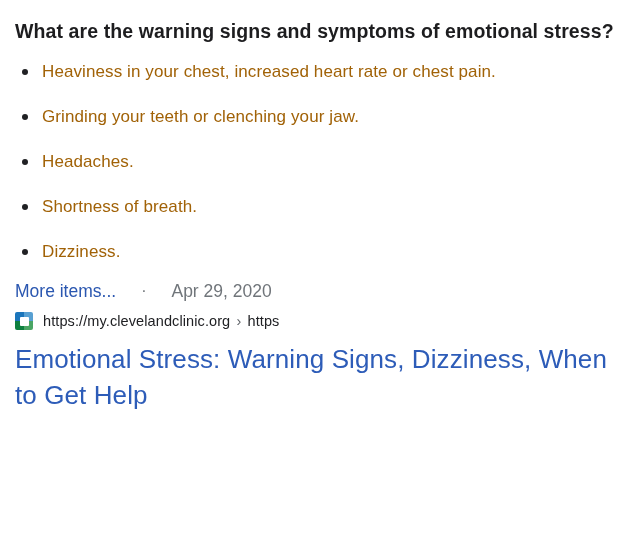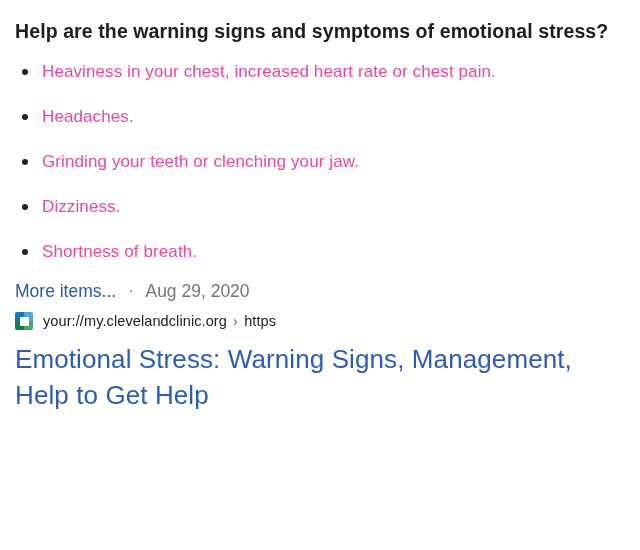"Help are the warning signs" h2.question-heading { text: Help -> What }
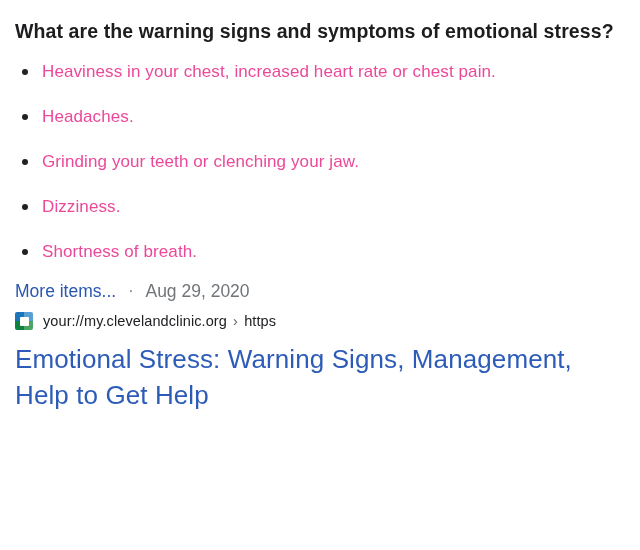"Heaviness in your chest, increased" .symptom-list li { color: #ec4899 -> #a16207 }
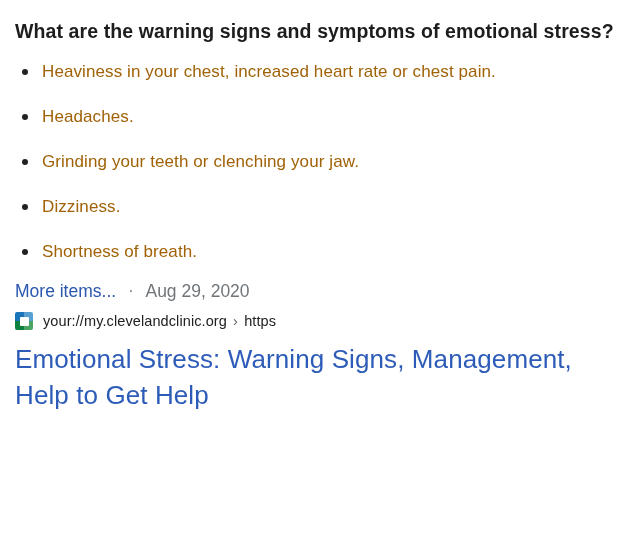"Headaches." li { order: before "Grinding your teeth or clenching" -> after "Grinding your teeth or clenching" }
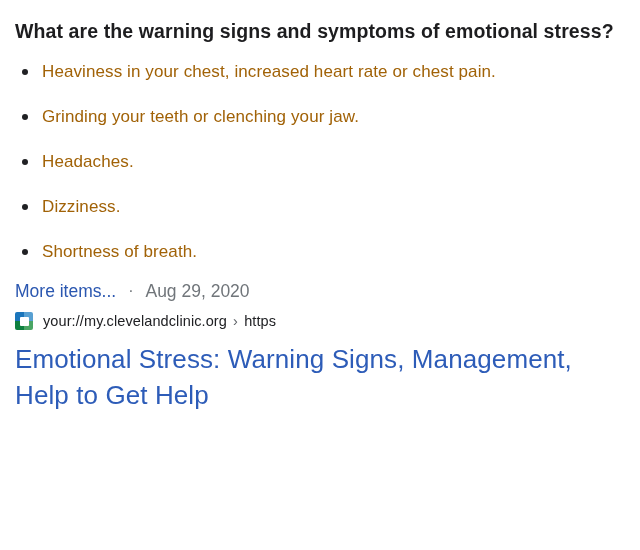"Dizziness." li { order: before "Shortness of breath." -> after "Shortness of breath." }
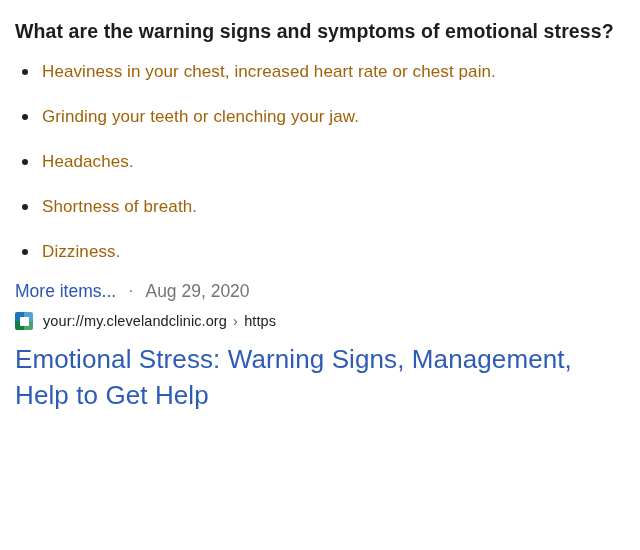"More items..." .more-row { gap: 12px -> 25px }
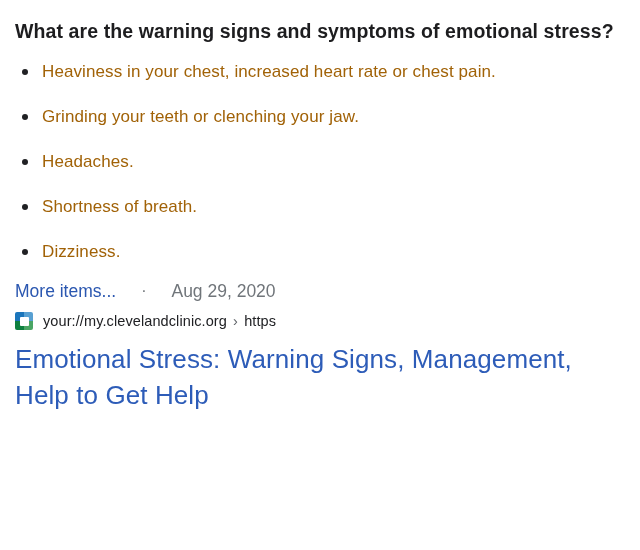"Aug 29, 2020" span.result-date { text: Aug -> Apr }
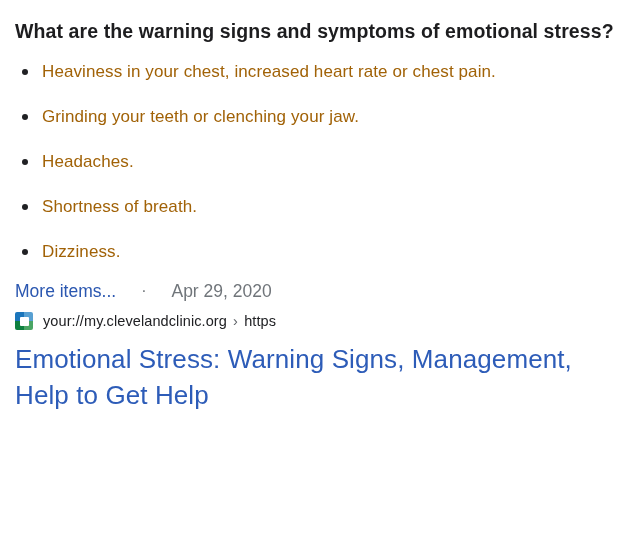"your://my.clevelandclinic.org" span { text: your://my.clevelandclinic.org -> https://my.clevelandclinic.org }
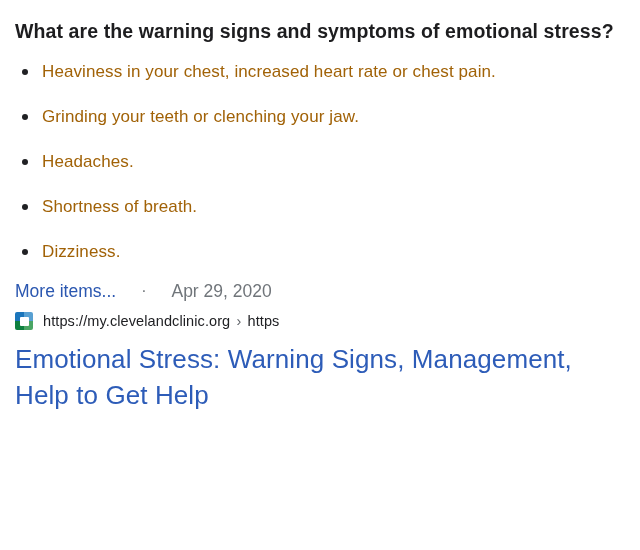"Emotional Stress: Warning Signs," a.result-title { text: Management, Help -> Dizziness, When }
